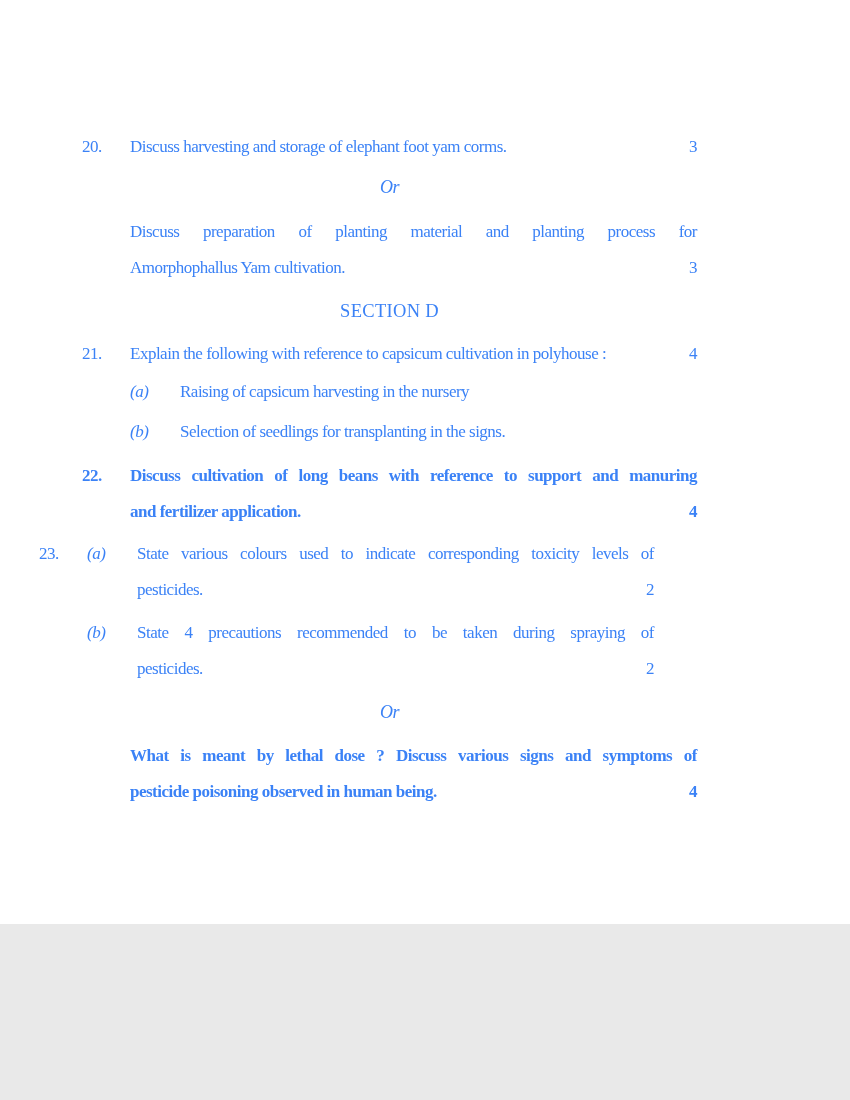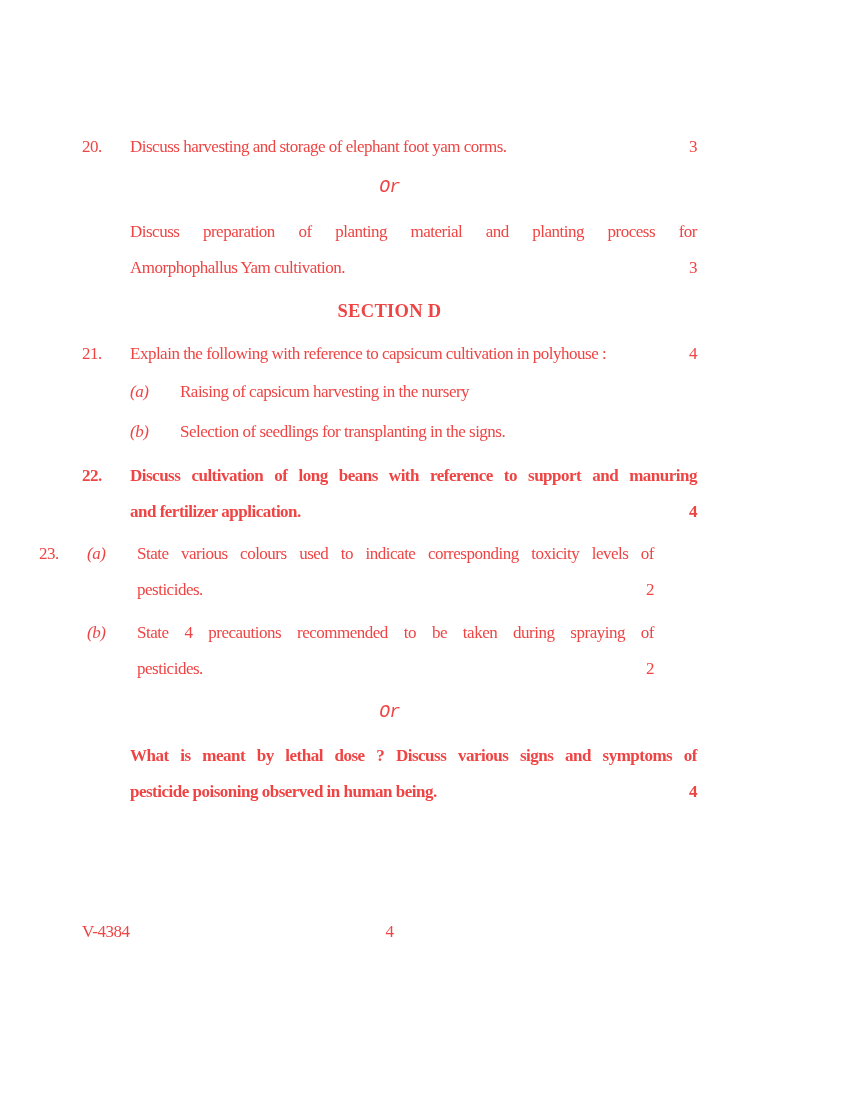"20." .page { color: #ef4444 -> #3b82f6; height: 1100px -> 924px }
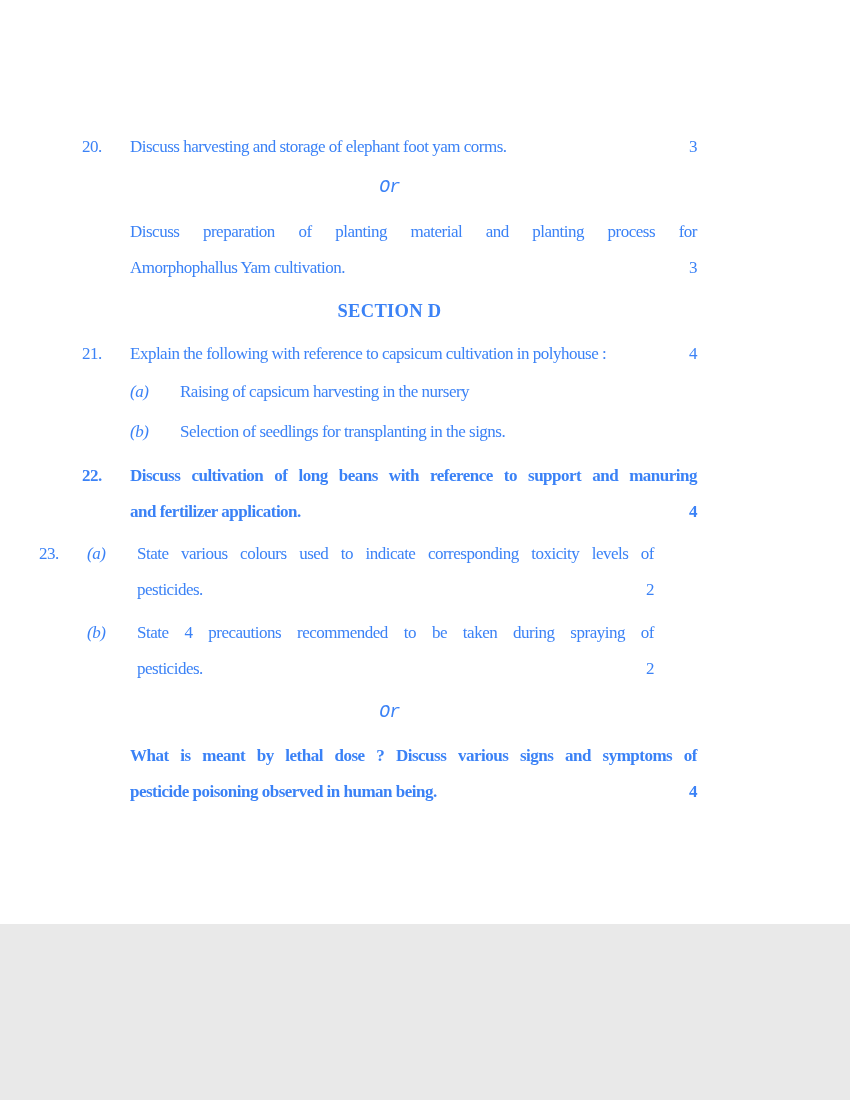"Or" .or-divider { font-family: Liberation Mono, monospace -> none }
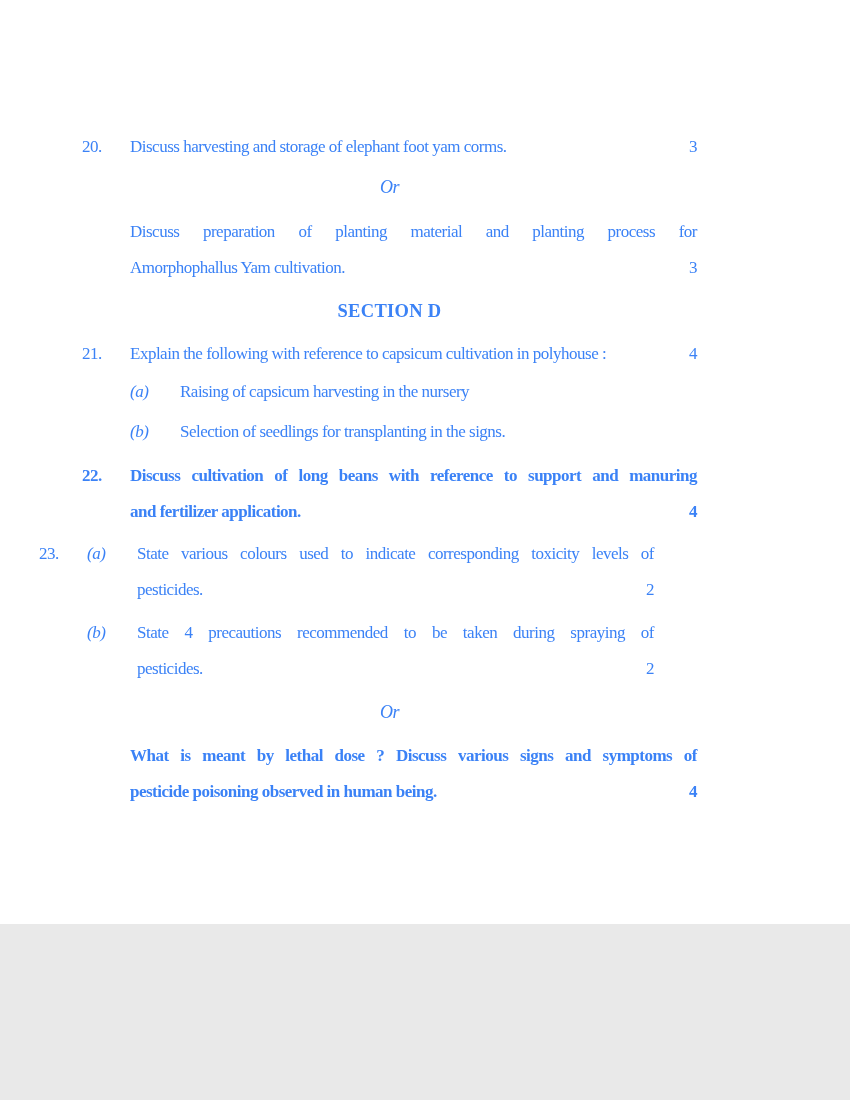"SECTION D" .section-heading { font-weight: bold -> normal }
